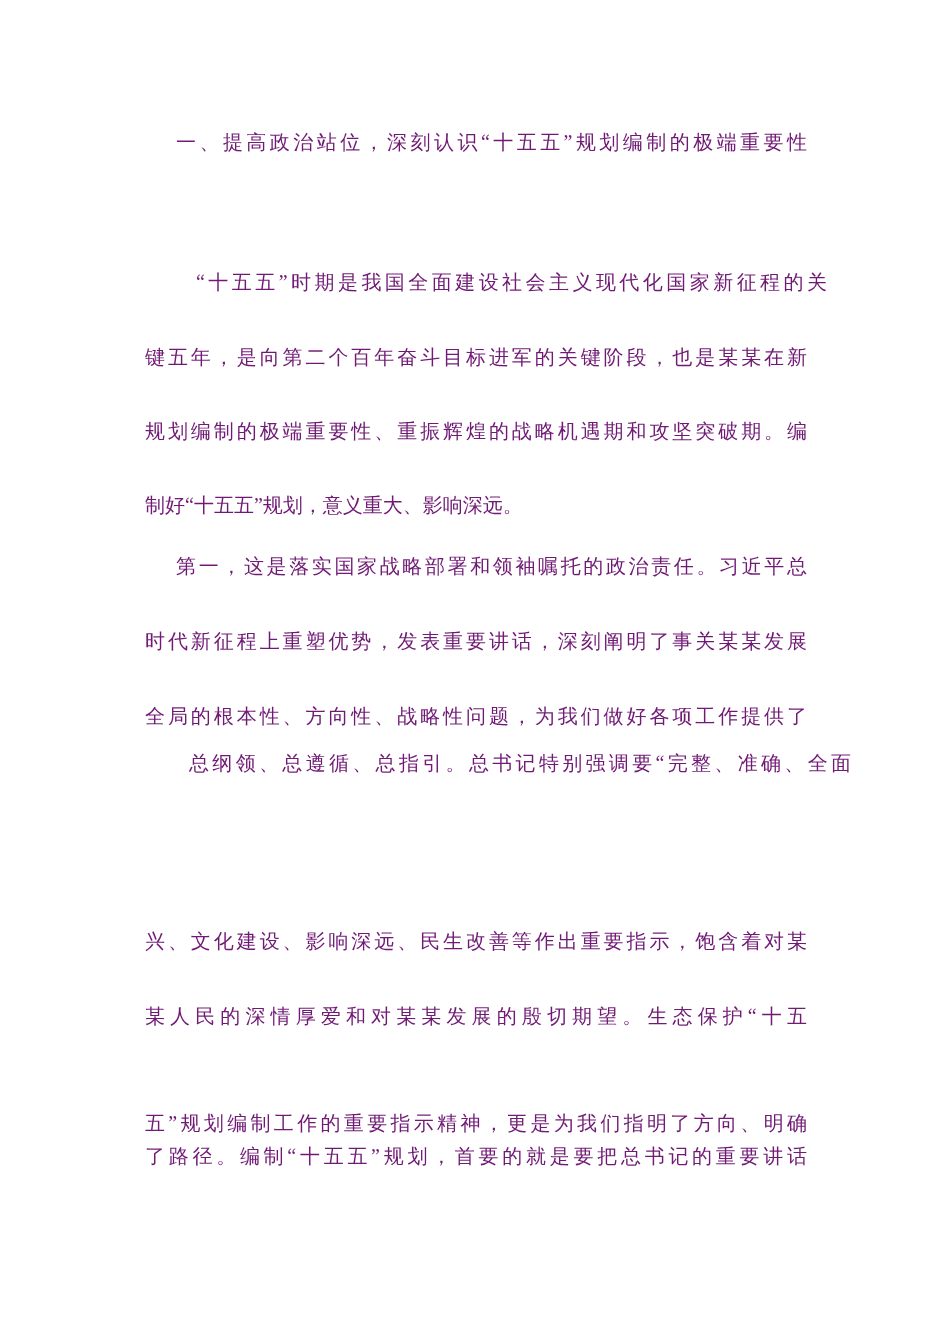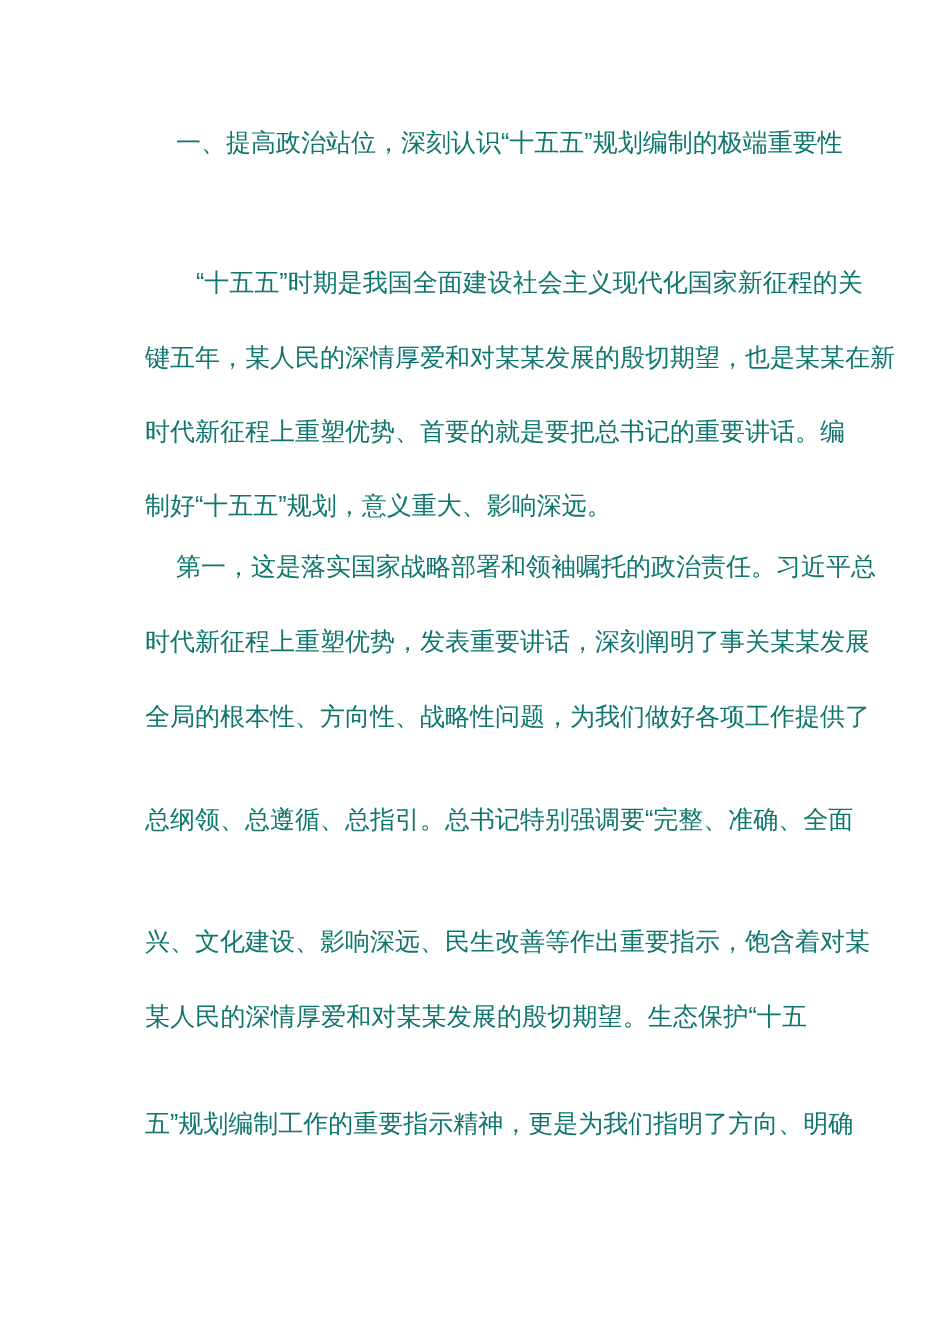"一、提高政治站位，深刻认识“十五五”规划编制的极端重要性" .line { color: #0f766e -> #701a75; font-family: Liberation Sans, sans-serif -> Liberation Serif, serif; font-size: 25px -> 20px }
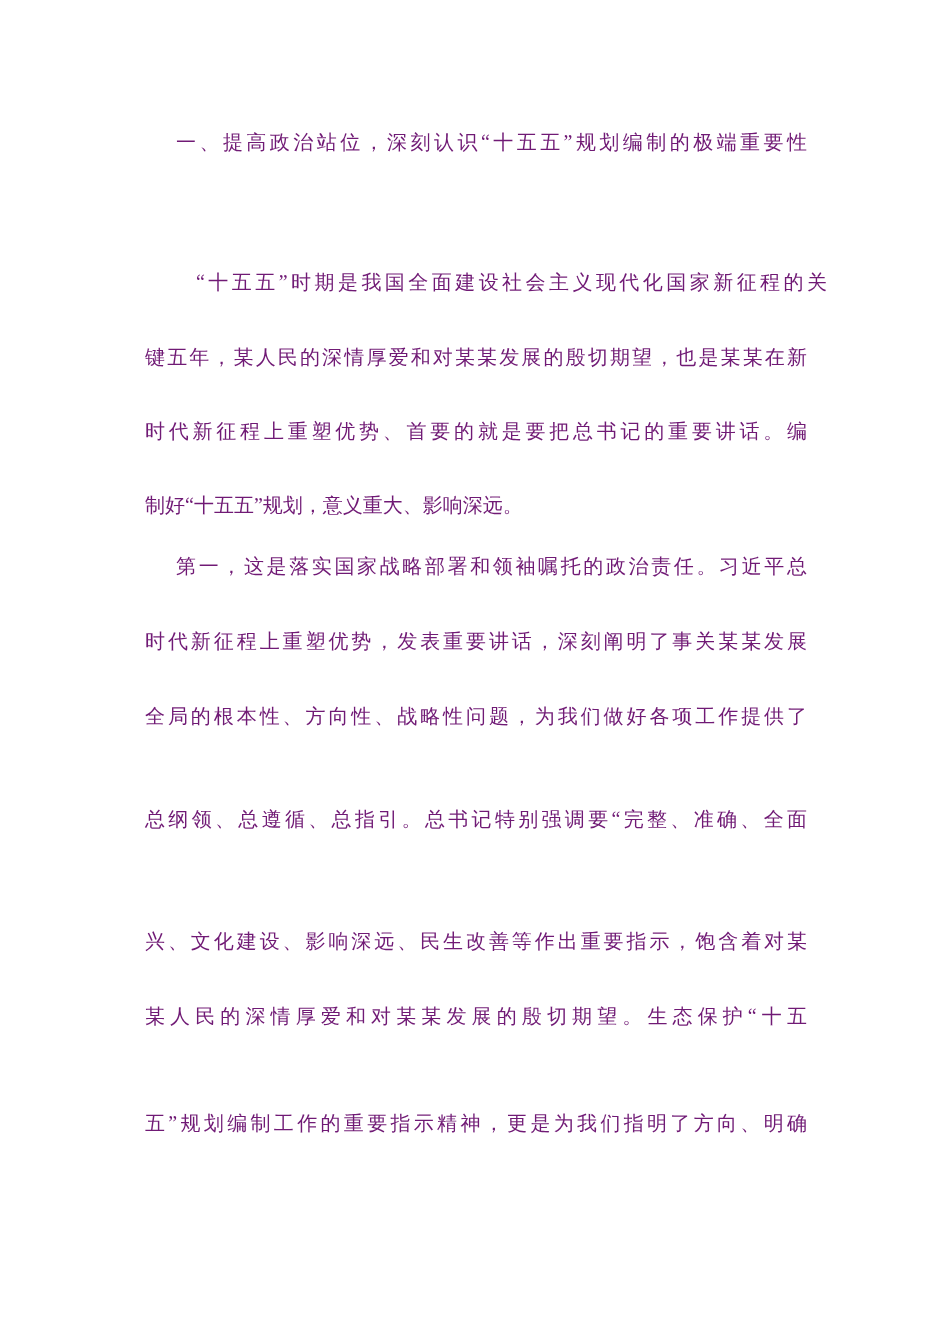"键五年，某人民的深情厚爱和对某某发展的殷切期望，也是某某在新" div.line { text: 某人民的深情厚爱和对某某发展的殷切期望 -> 是向第二个百年奋斗目标进军的关键阶段 }
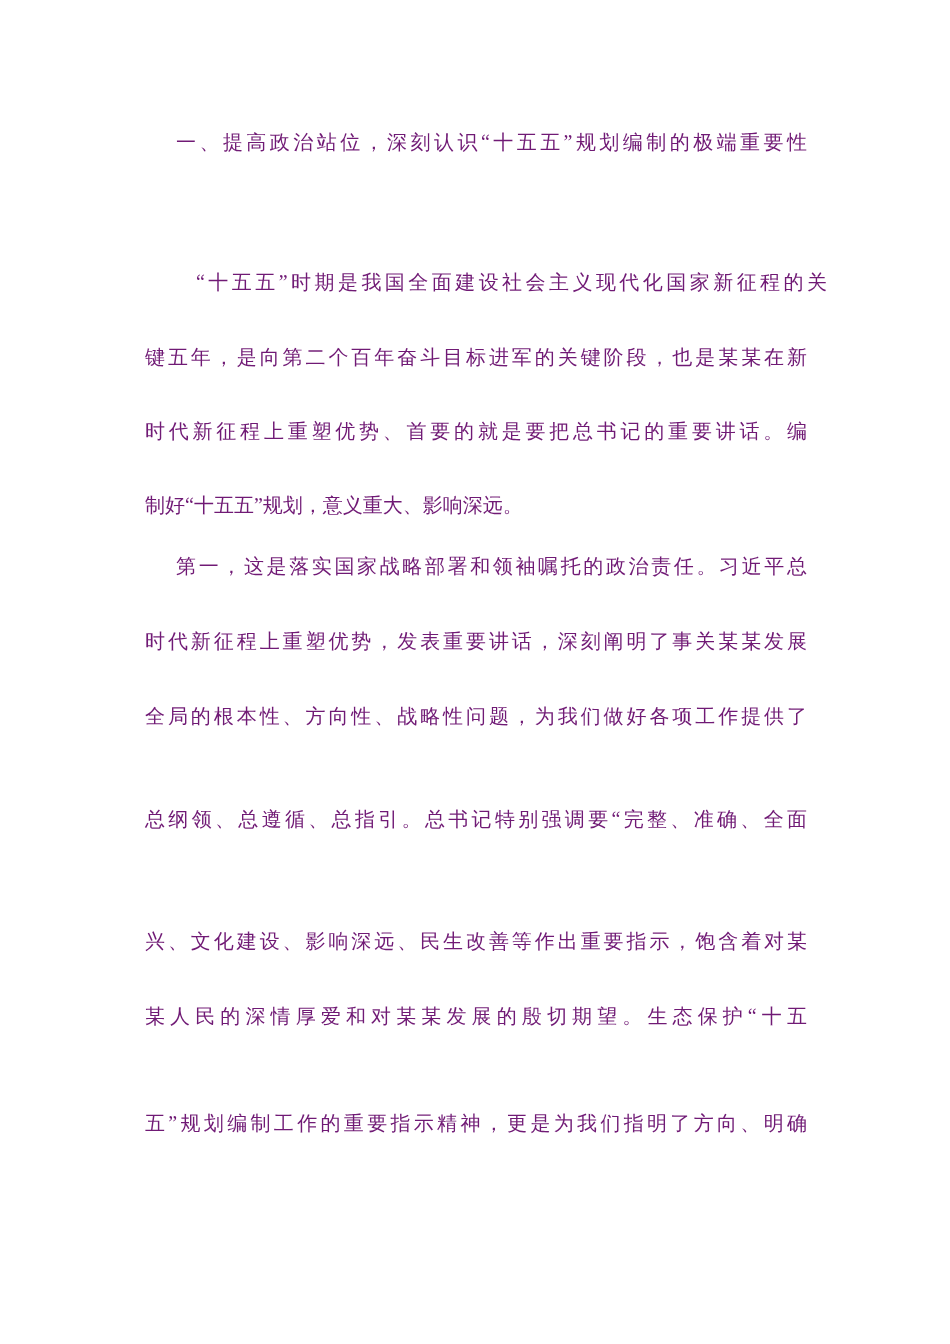"时代新征程上重塑优势、首要的就是要把总书记的重要讲话。编" div.line { text: 时代新征程上重塑优势、首要的就是要把总书记的重要讲话 -> 规划编制的极端重要性、重振辉煌的战略机遇期和攻坚突破期 }
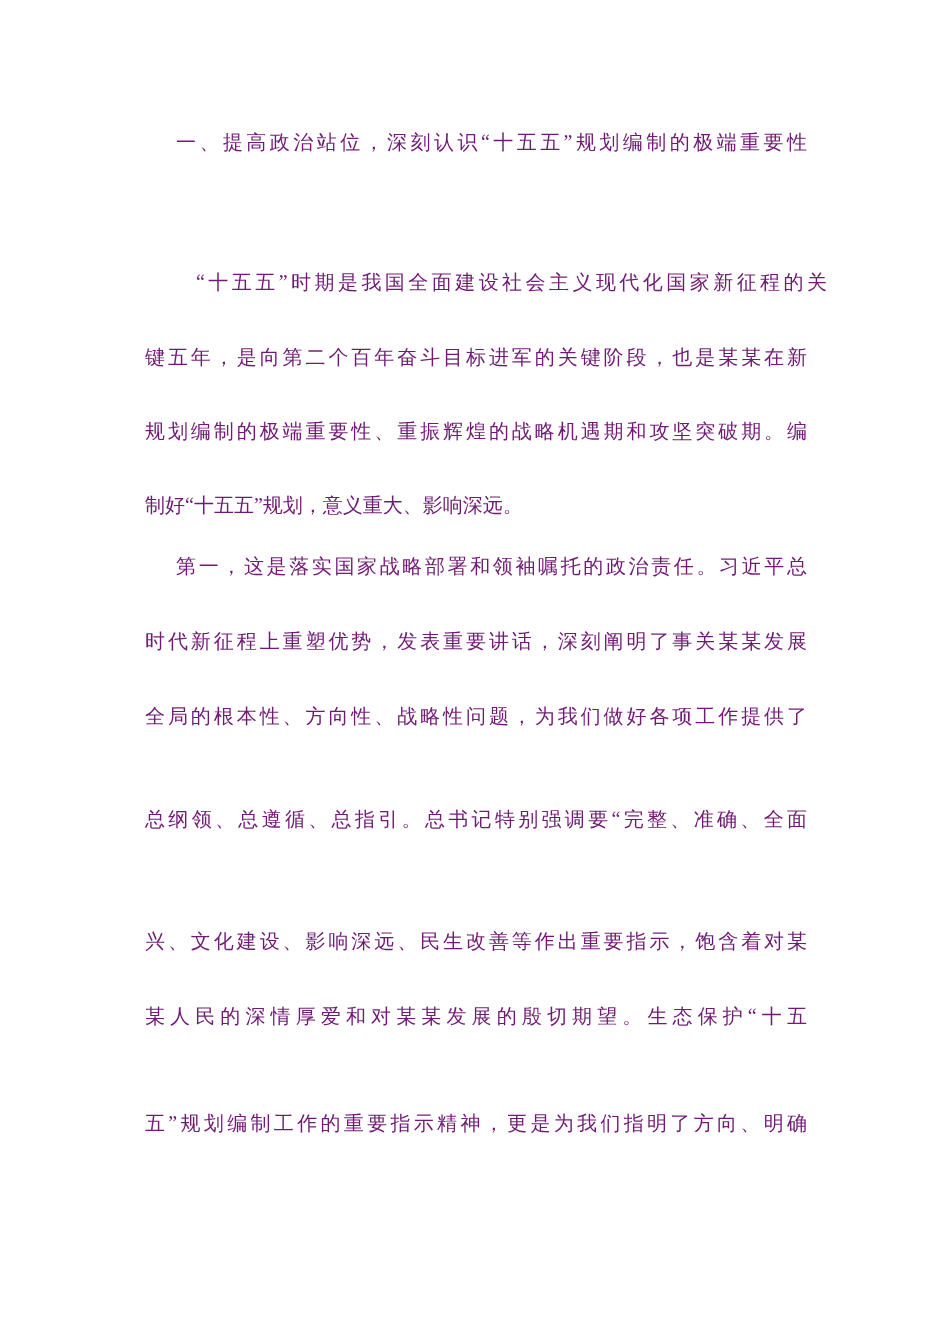"总纲领、总遵循、总指引。总书记特别强调要“完整、准确、全面" div.line { margin-left: none -> 44px; top: 804px -> 748px }
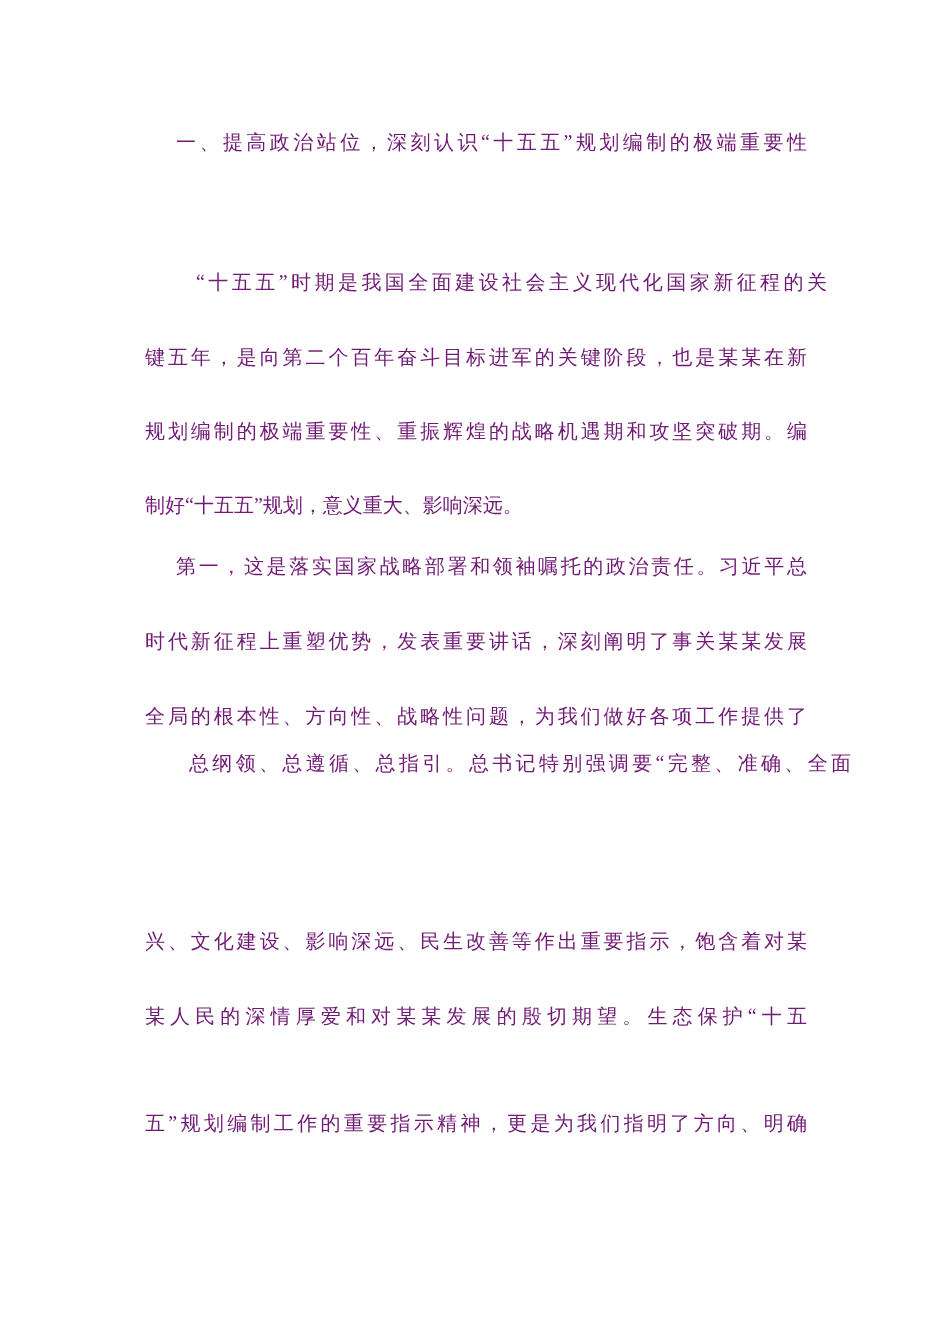"了路径。编制“十五五”规划，首要的就是要把总书记的重要讲话" div.line { html: none -> <div>了路径。编制“十五五”规划，首要的就是要把总书记的重要讲话</div> }
